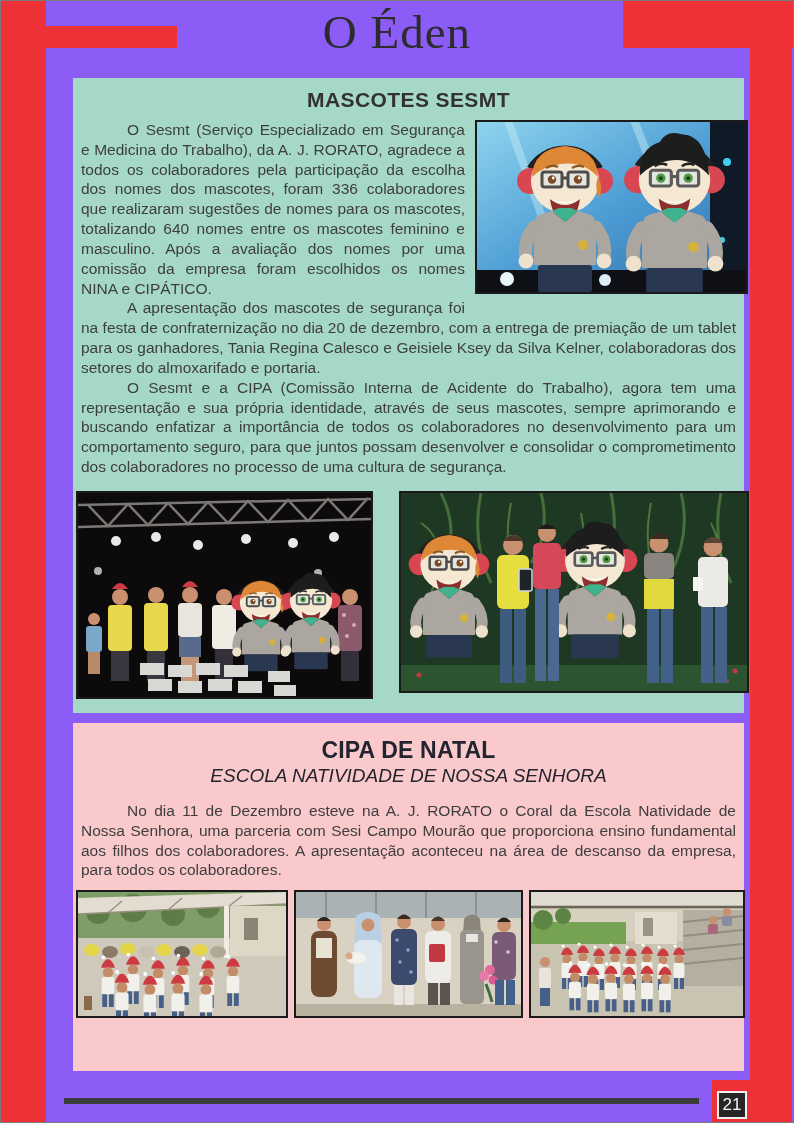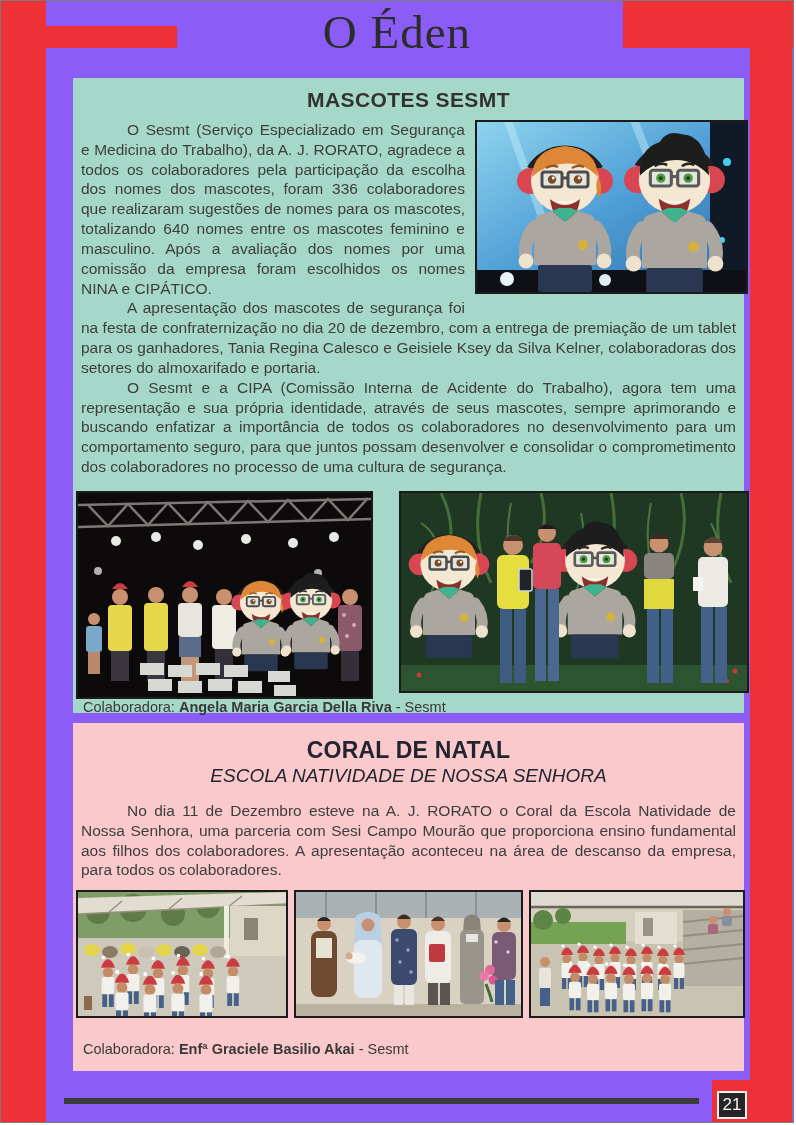"Colaboradora: Angela Maria Garcia Della" p.caption { html: <p> <span>Colaboradora:</span> <span>Angela Maria Garcia Della Riva</span> <span>- Sesmt</span> </p> -> none }
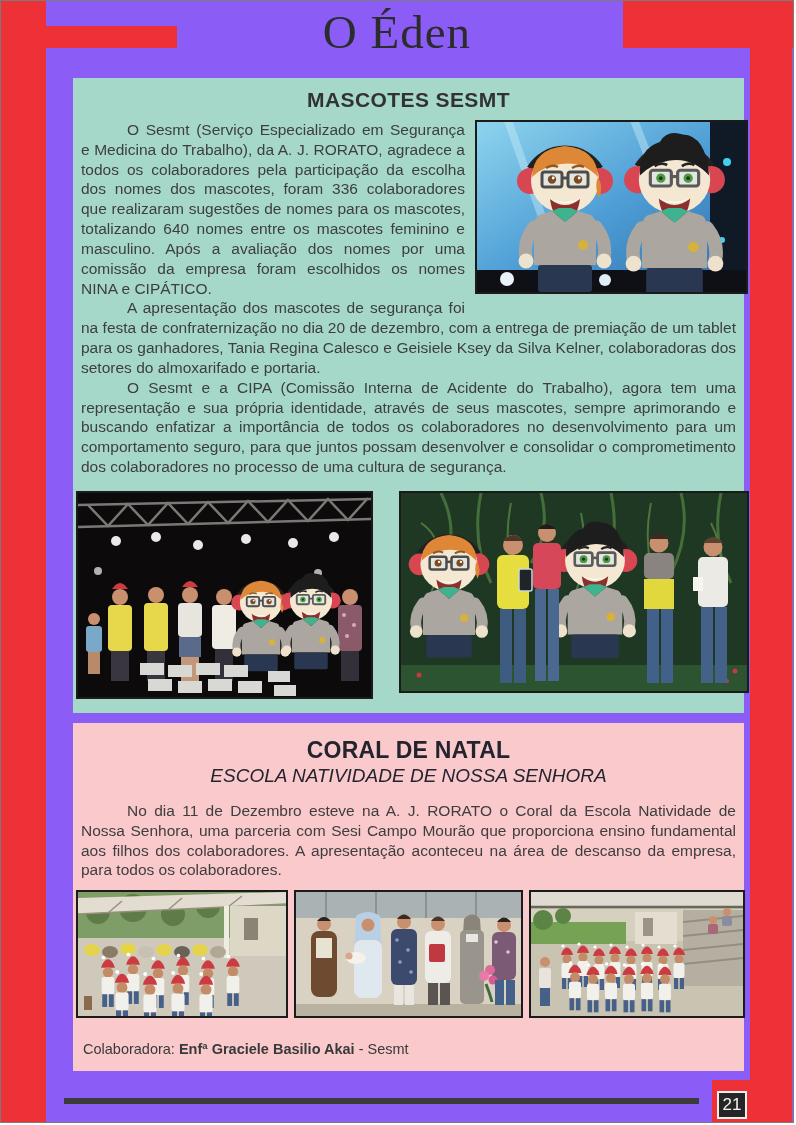"CORAL DE NATAL" h2.coral-title { text: CORAL -> CIPA }
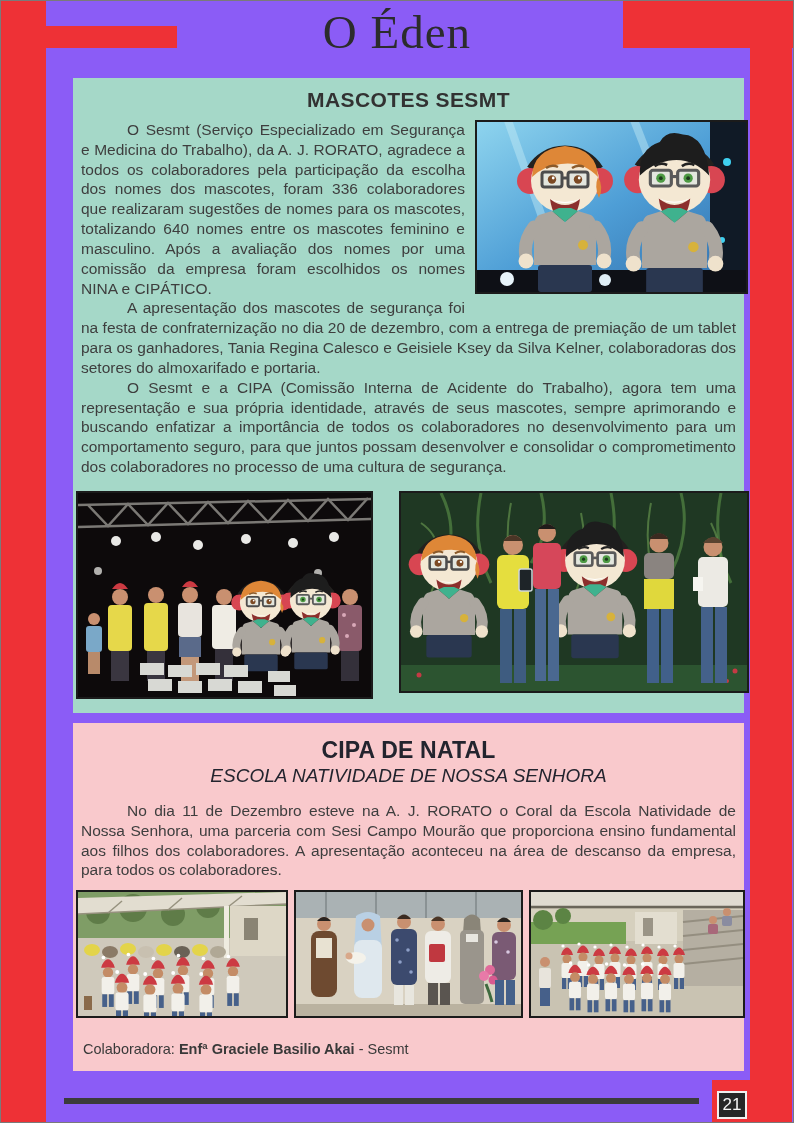"Colaboradora: Enfª Graciele Basilio Akai" p.caption { html: <p> <span>Colaboradora:</span> <span>Enfª Graciele Basilio Akai</span> <span>- Sesmt</span> </p> -> none }
